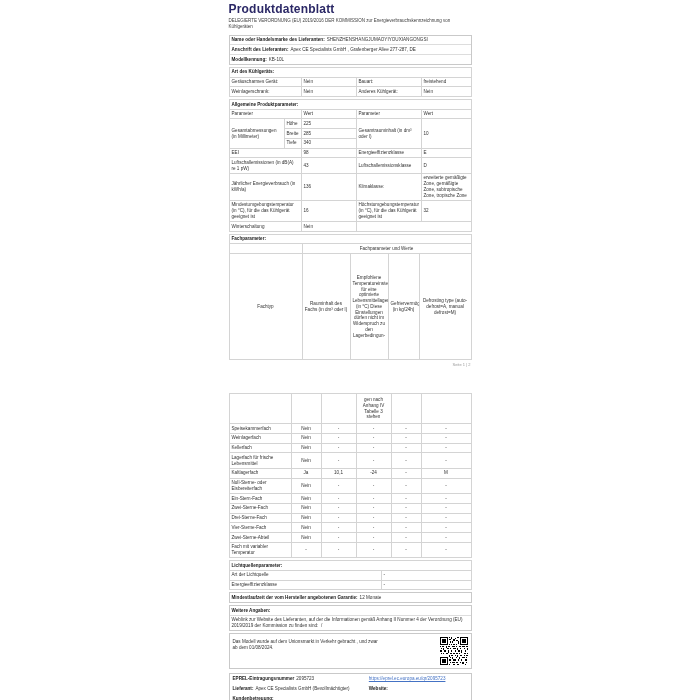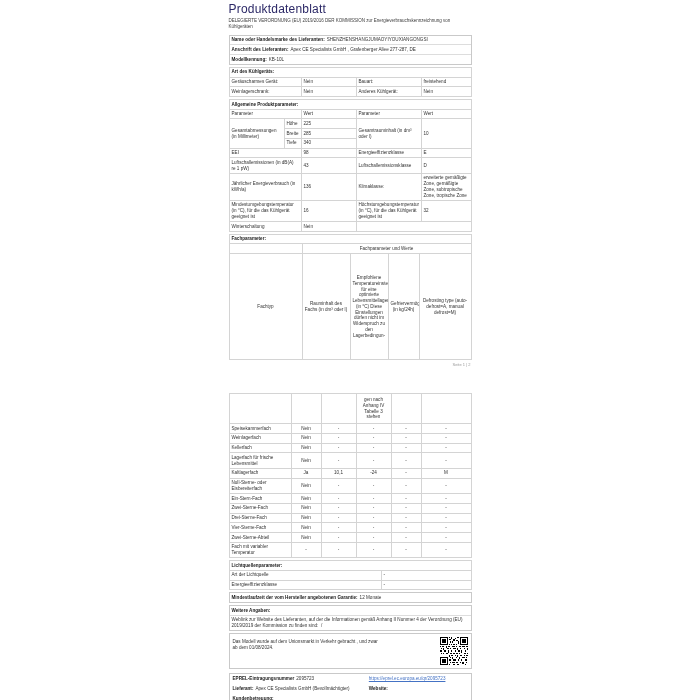"Produktdatenblatt" .title { font-weight: normal -> bold }
